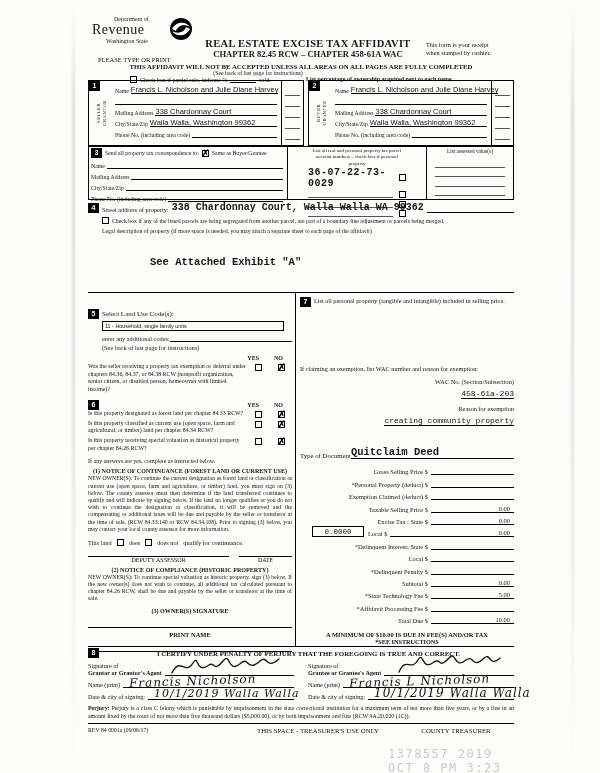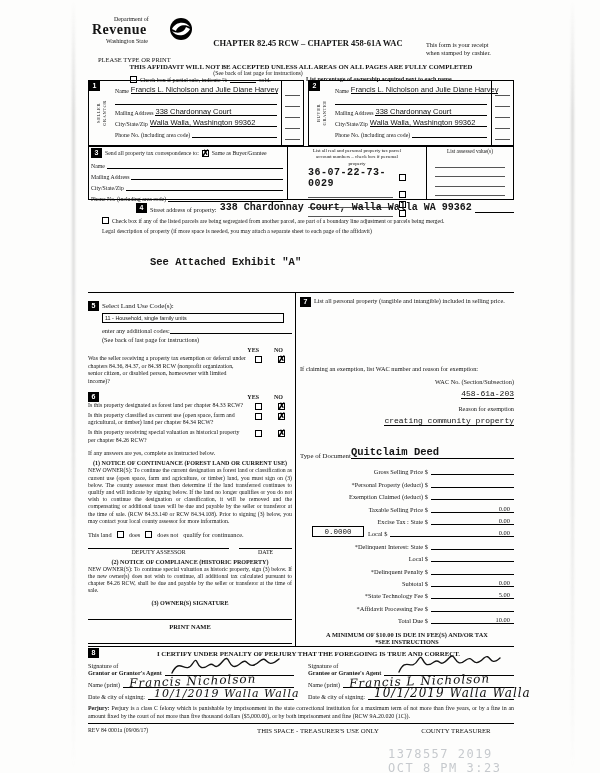"Revenue" .logo .l2 { font-weight: bold -> normal }
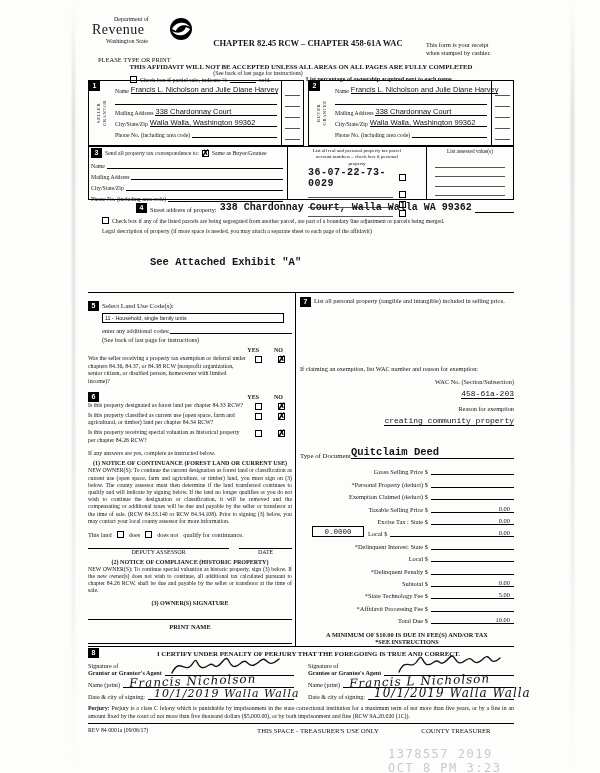"REAL ESTATE EXCISE TAX AFFIDAVIT" div.t1 { html: none -> <div>REAL ESTATE EXCISE TAX AFFIDAVIT</div> }
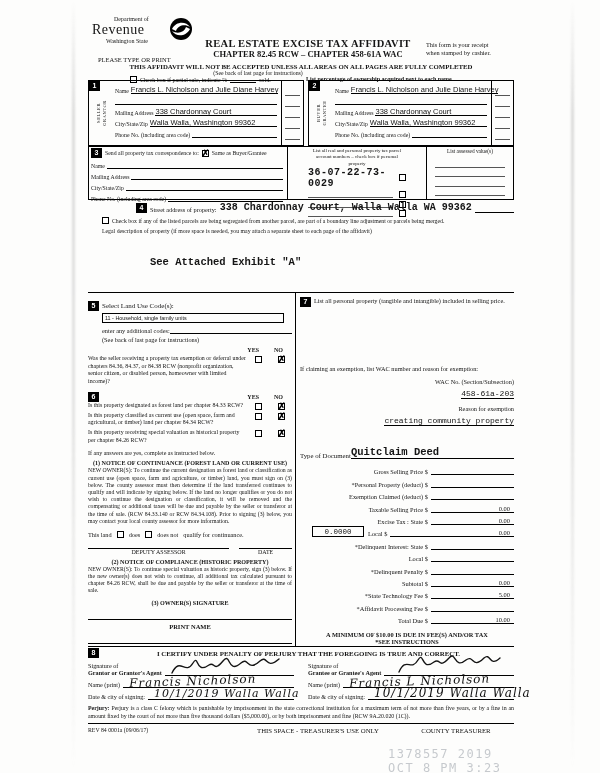"338 Chardonnay Court, Walla Walla" .s4row { margin-left: 48px -> none }
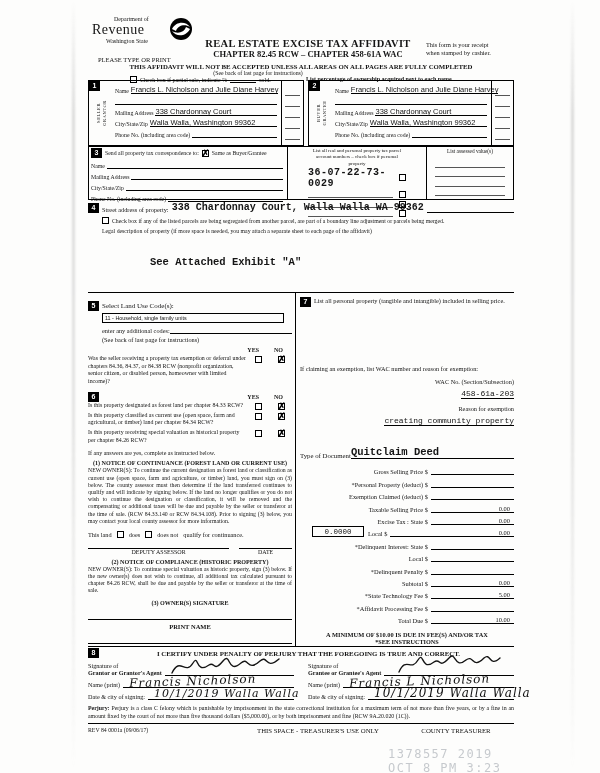"Select Land Use Code(s):" .lc .hdrow { margin-top: 8px -> 16px }
